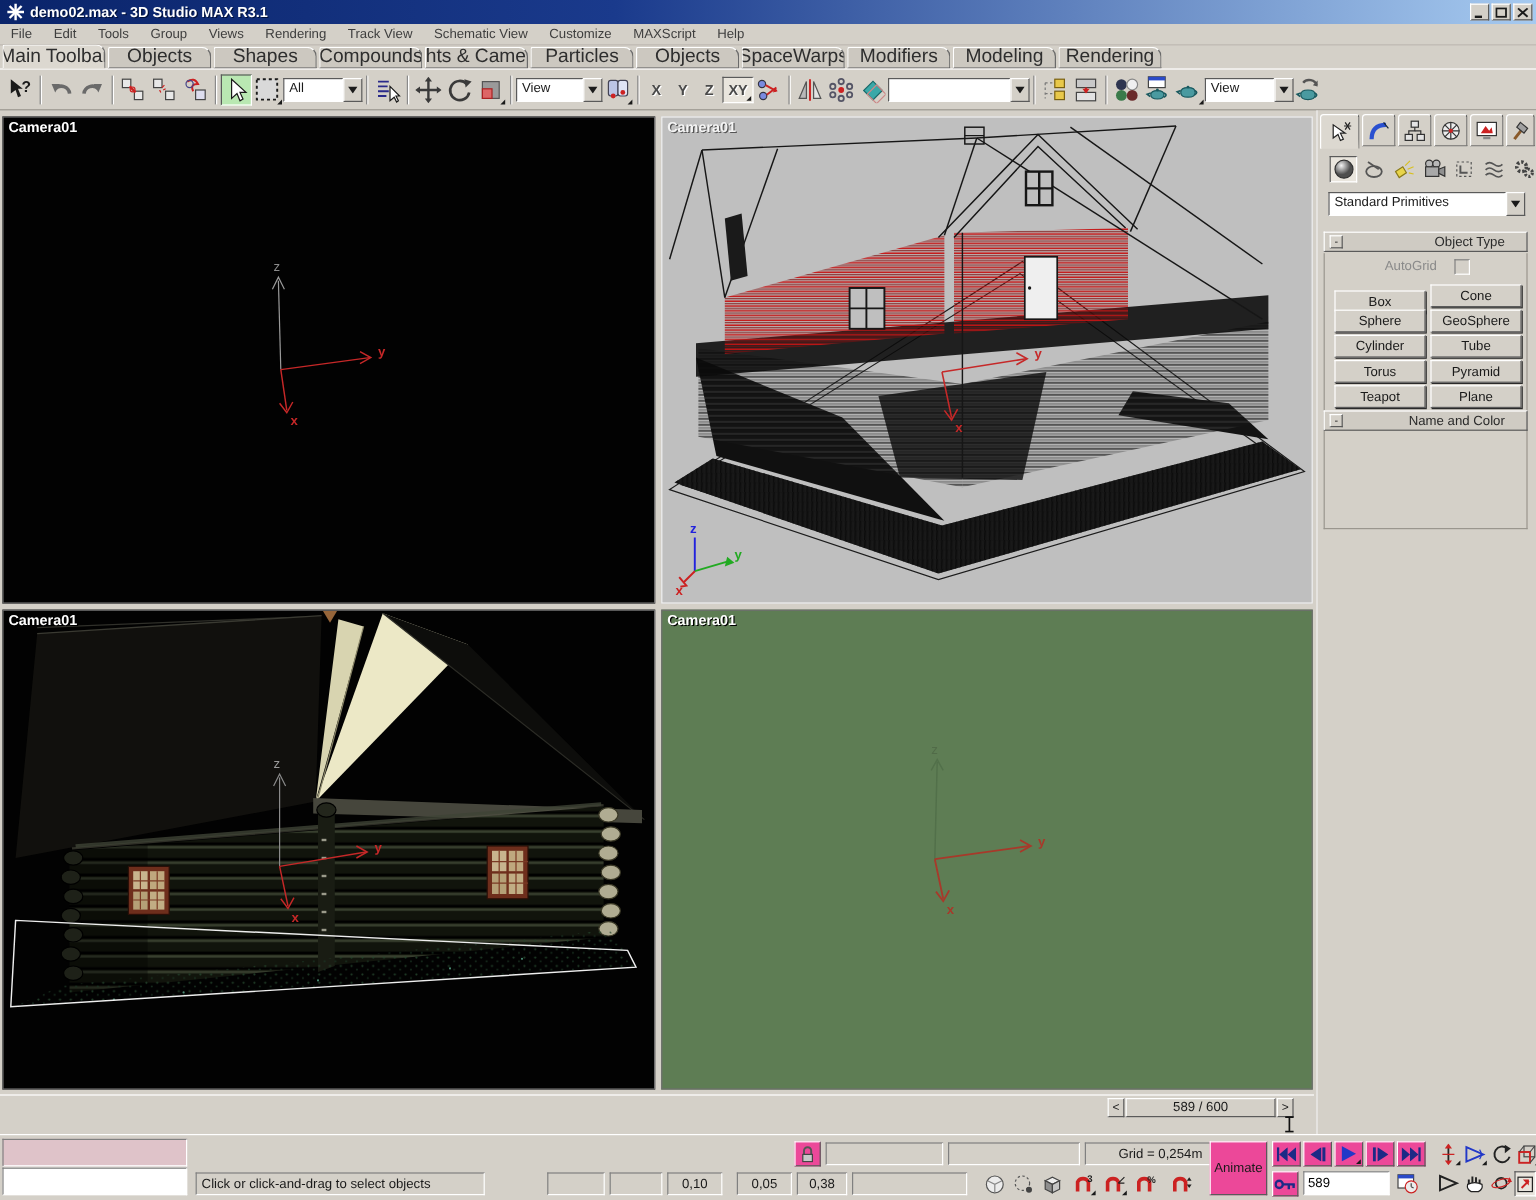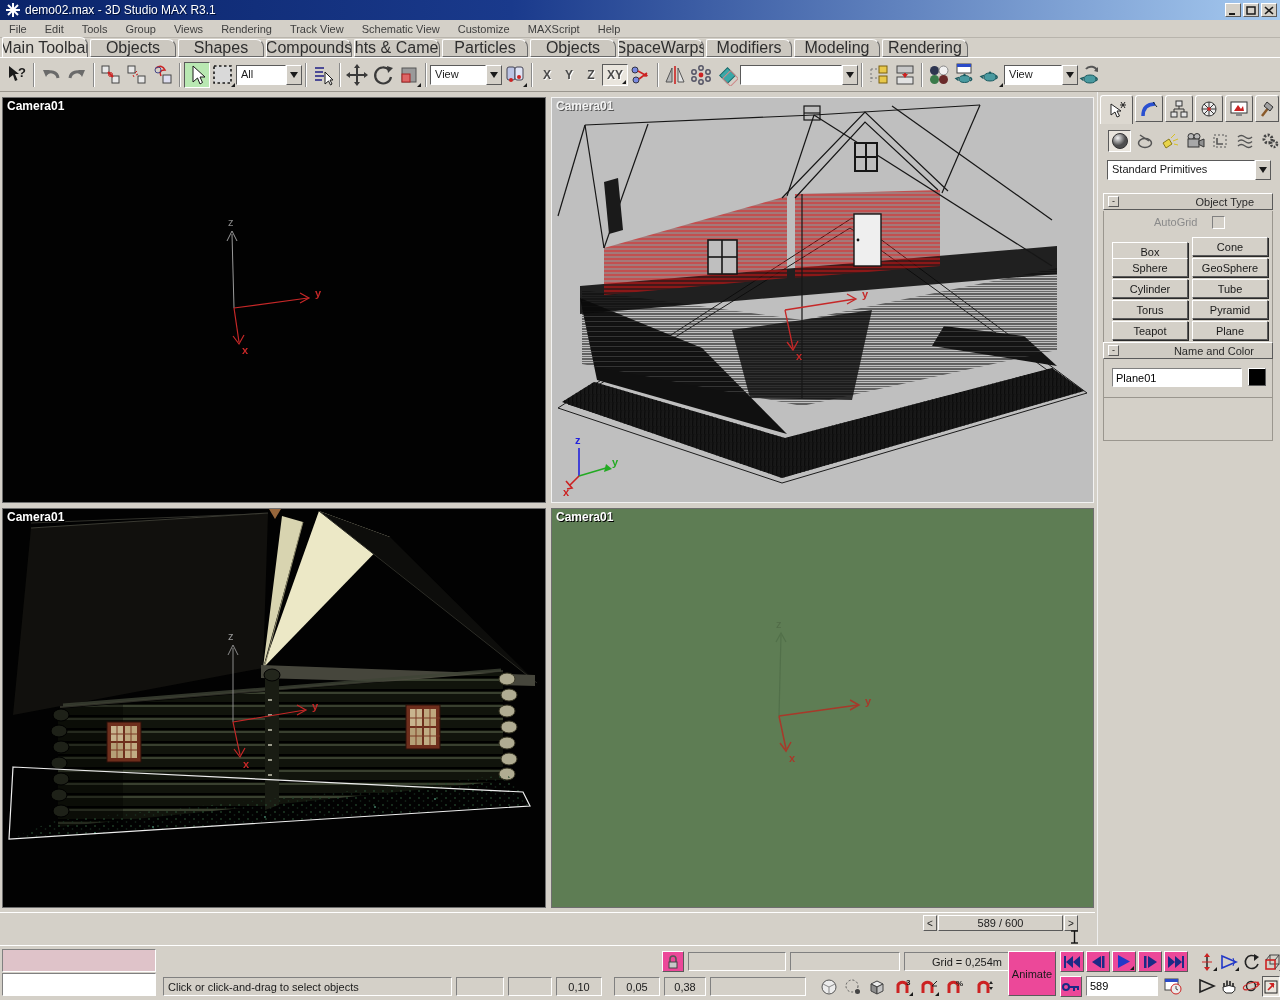"demo02.max - 3D Studio MAX" #titlebar .ttl { font-weight: normal -> bold }
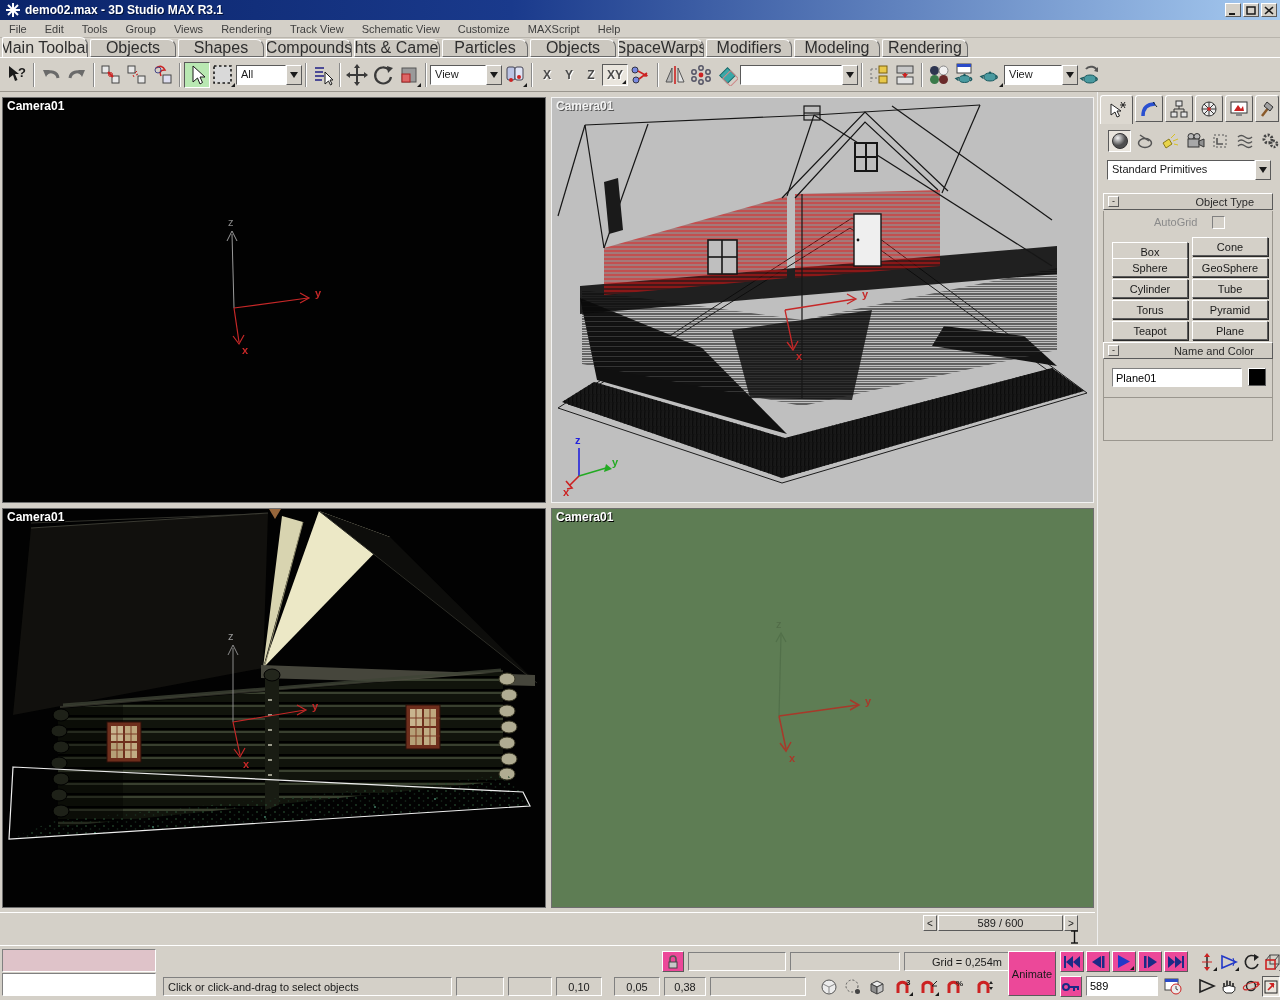"Plane01" div.abs { html: <div> <input> <span></span> </div> -> none }
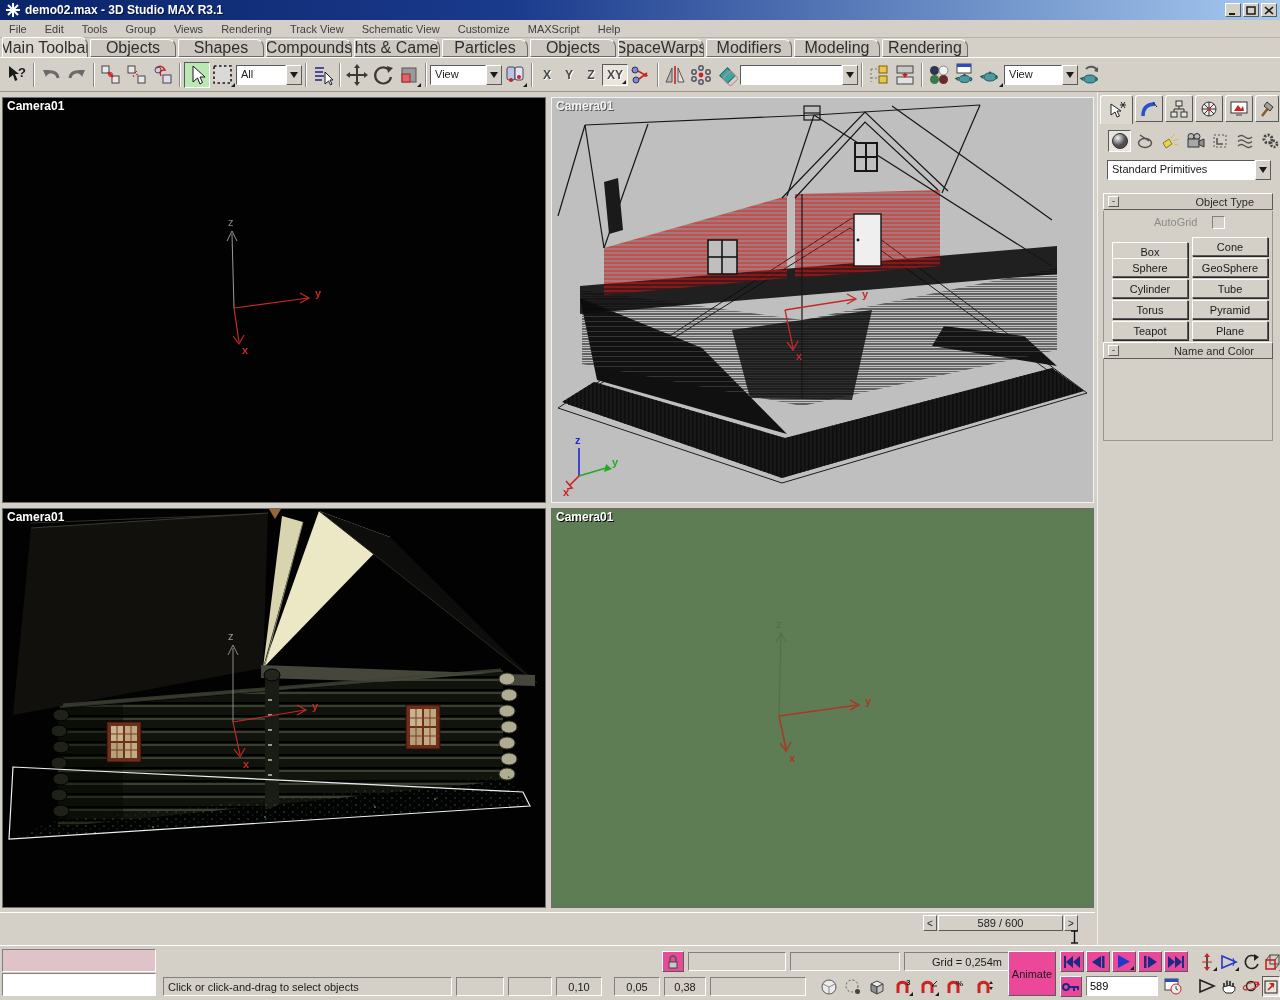"Click or click-and-drag to select" div.sbox { width: 289px -> 241px }
